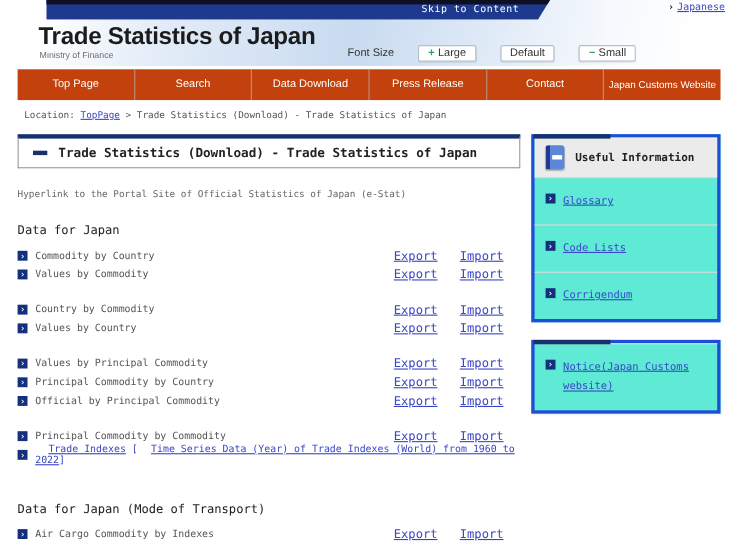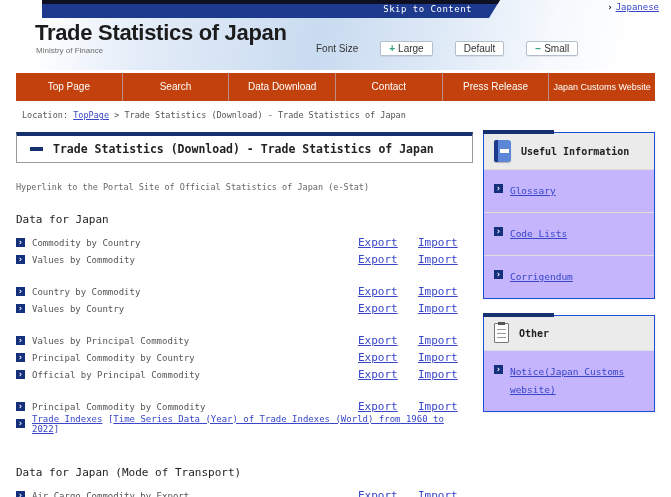"Skip to Content" .header { height: 70px -> 60px }
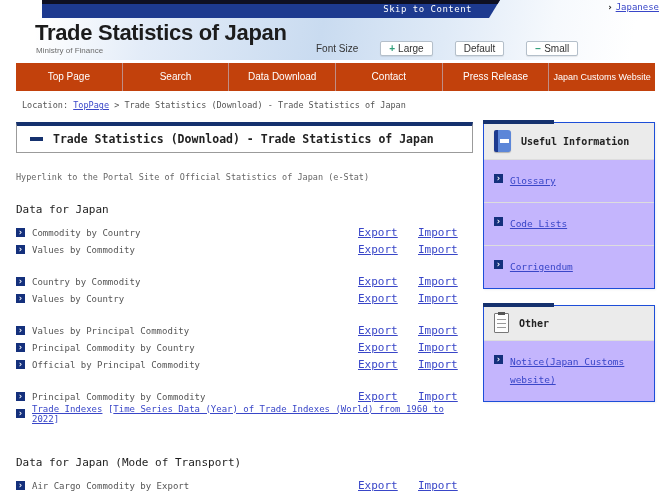"Contact" div.nav-item { order: before "Press Release" -> after "Press Release" }
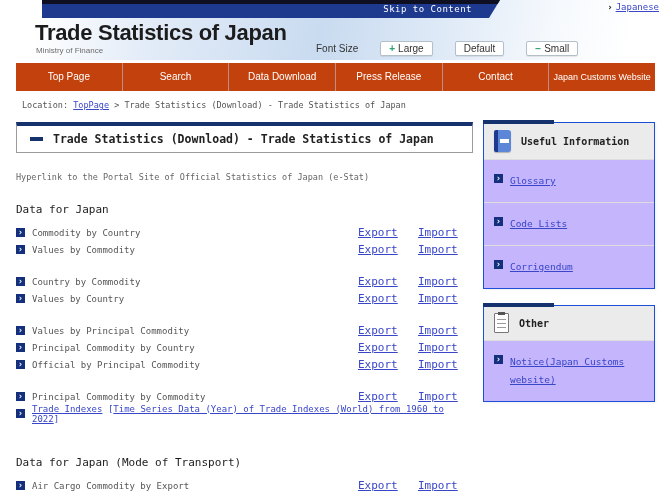"Useful Information" .side-box { background: #c4b5fd -> #5eead4; border: 1px solid #1d4ed8 -> 3px solid #1d4ed8 }
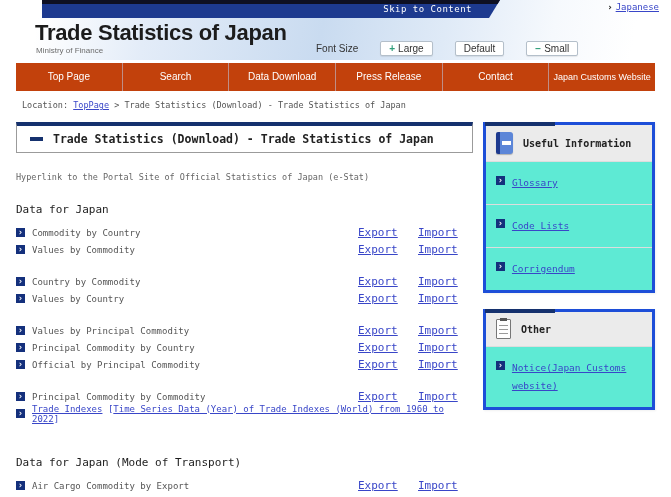"Other" div.side-head { html: <div> <span></span> <span>Other</span> </div> -> none }
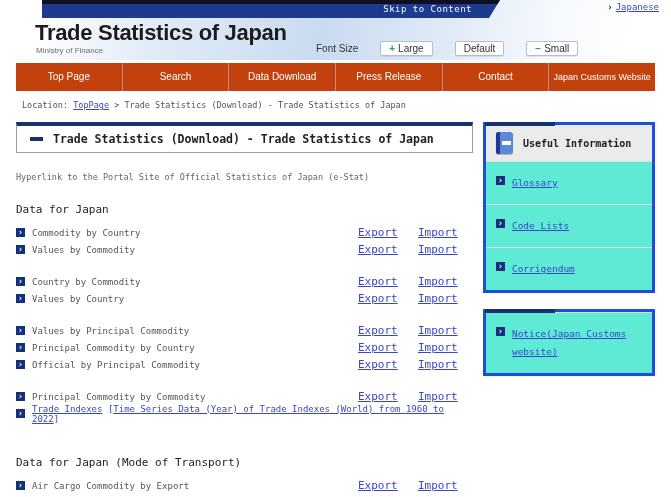"Trade Indexes" .ti-row .row-label a { margin-left: none -> 12px }
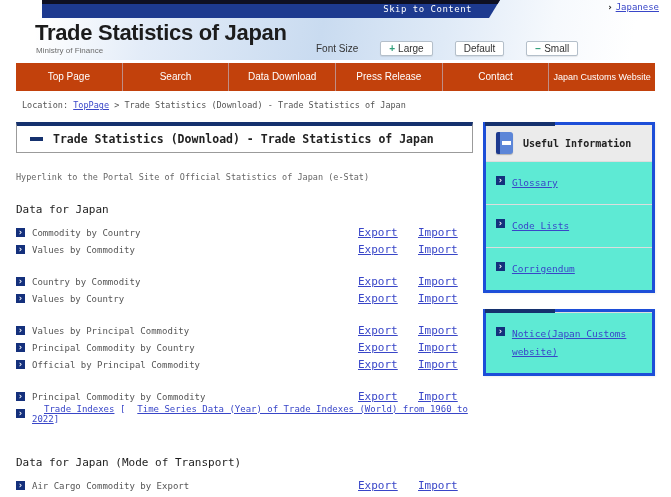"Air Cargo Commodity by Export" span.row-label { text: Export -> Indexes }
